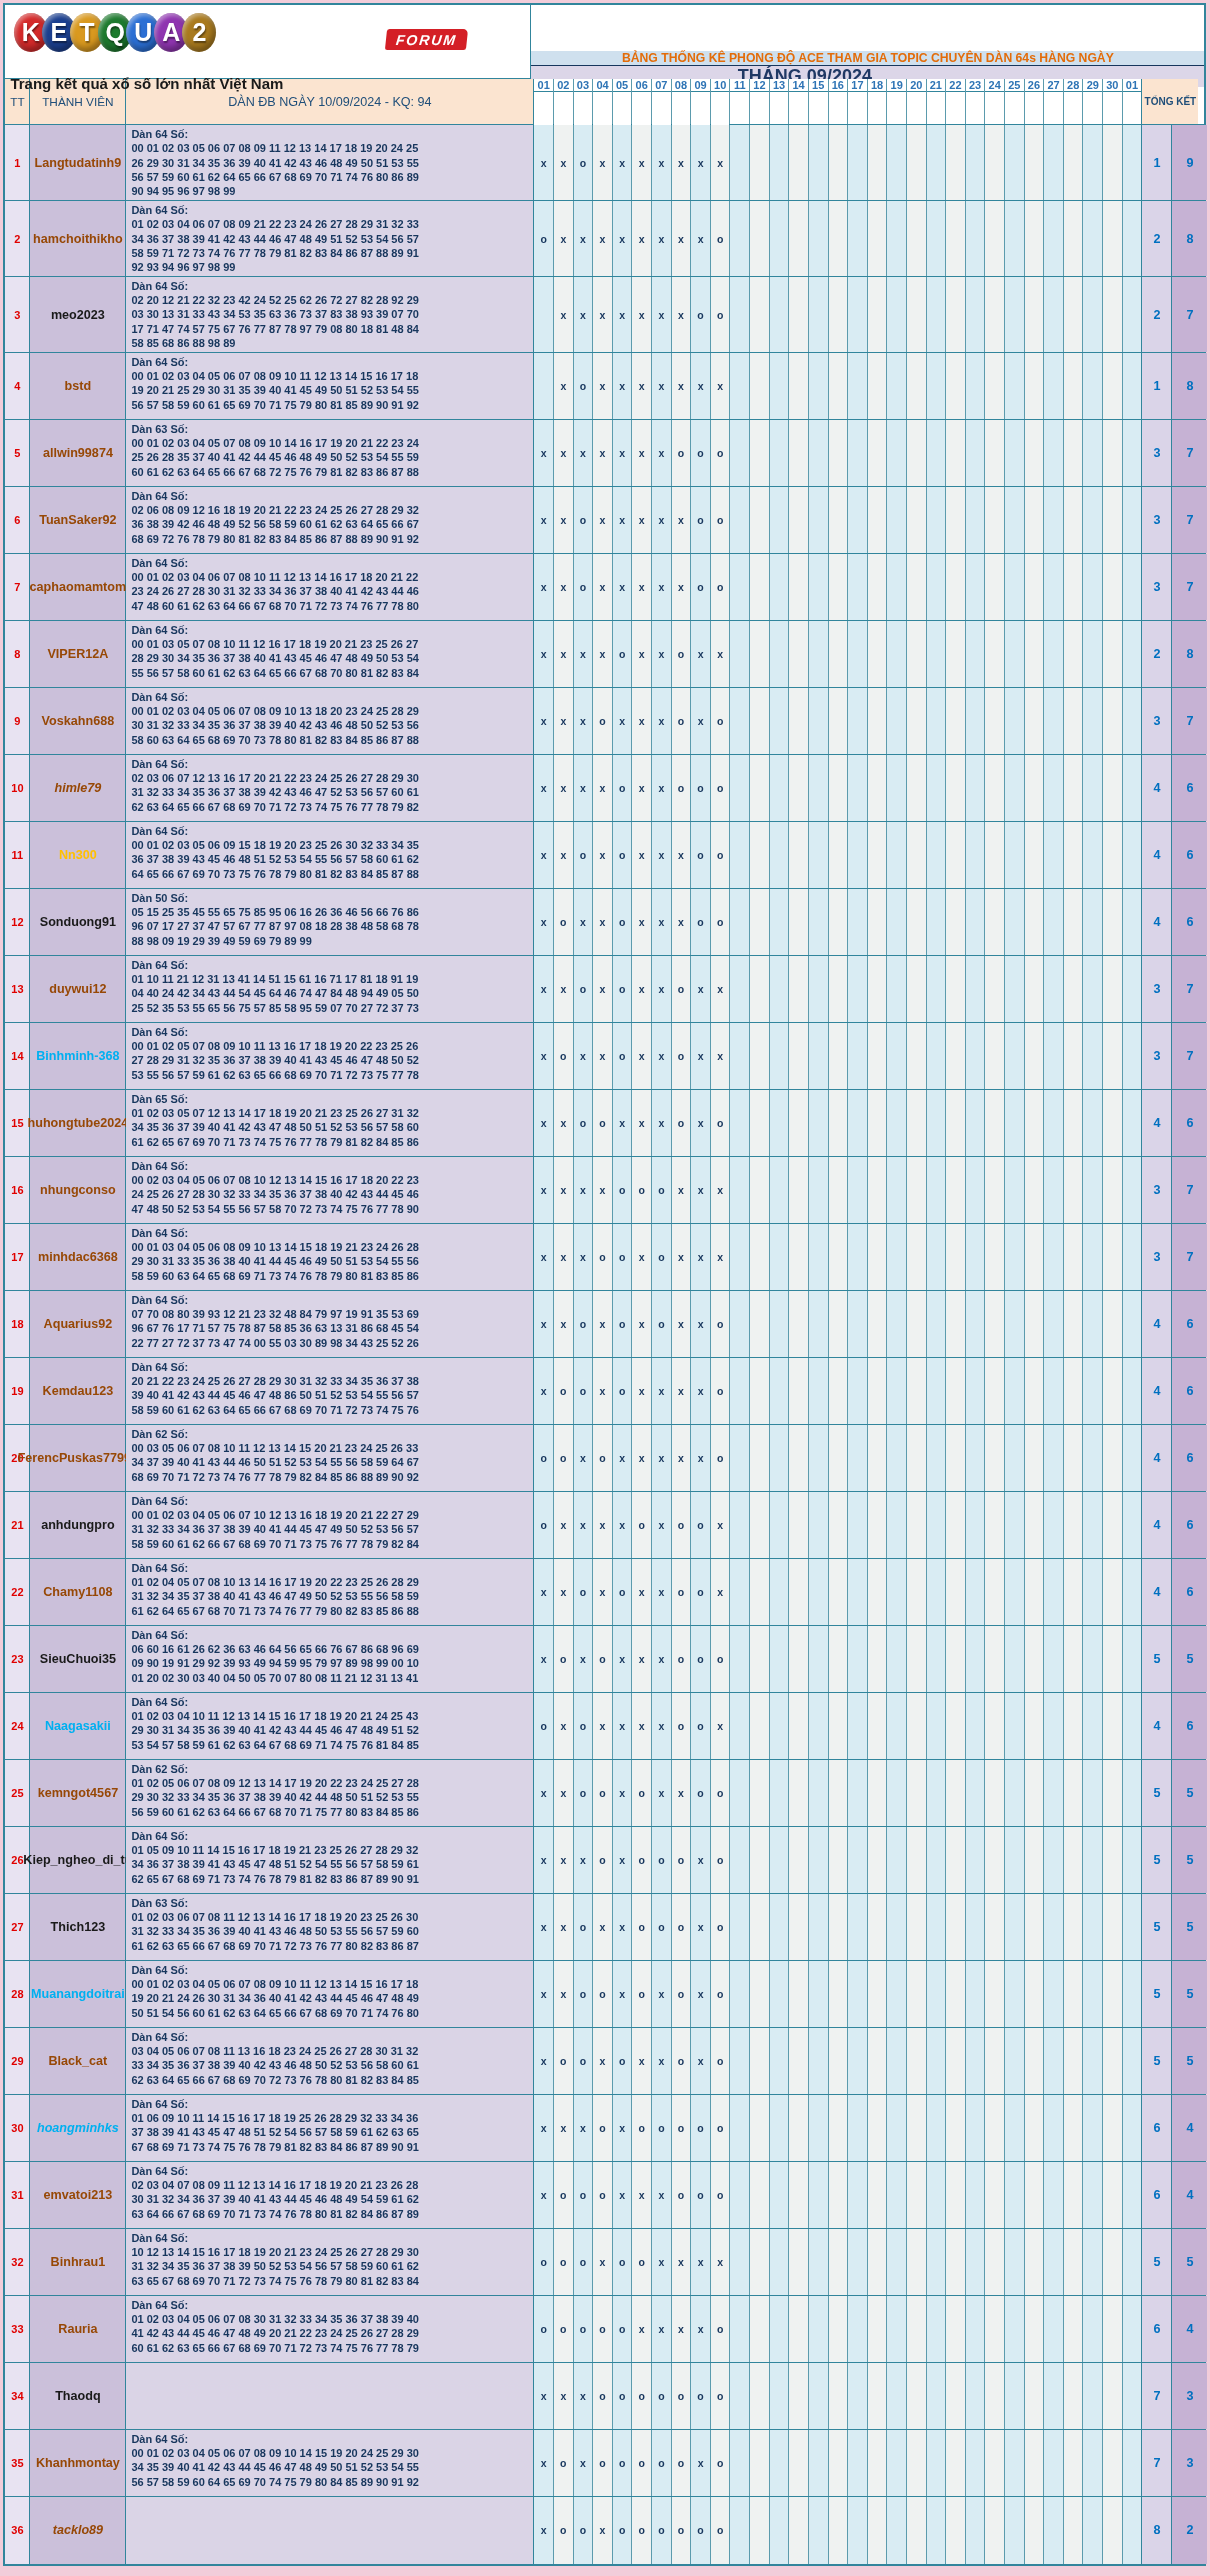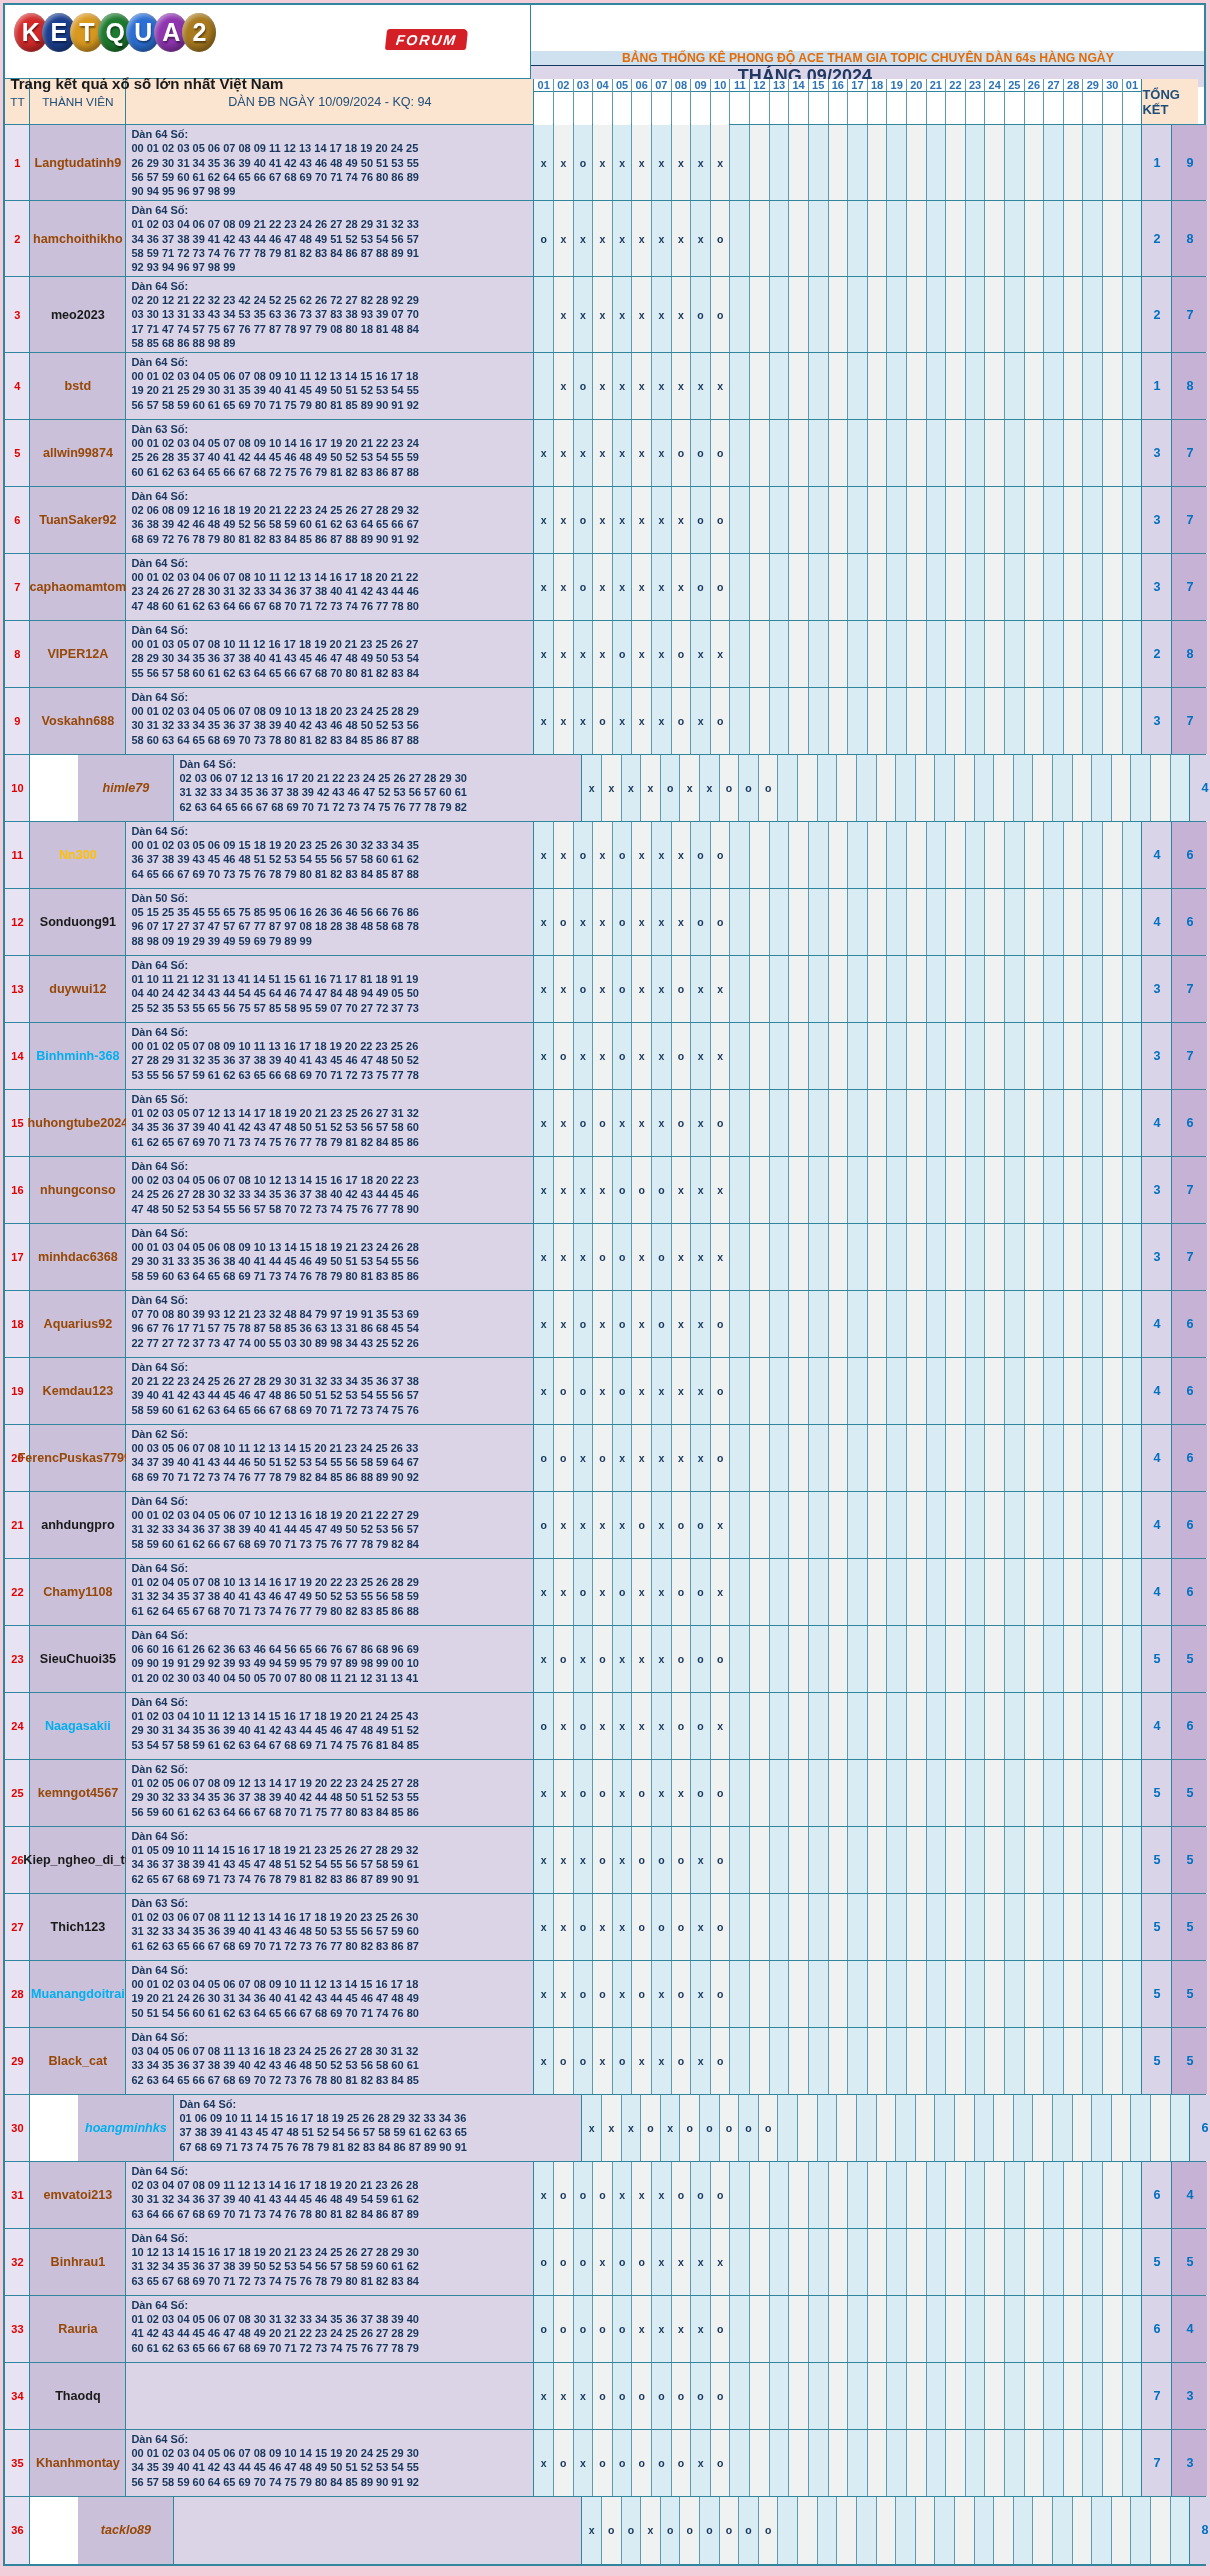"TỔNG KẾT" .c-toth { font-size: 13px -> 10px }
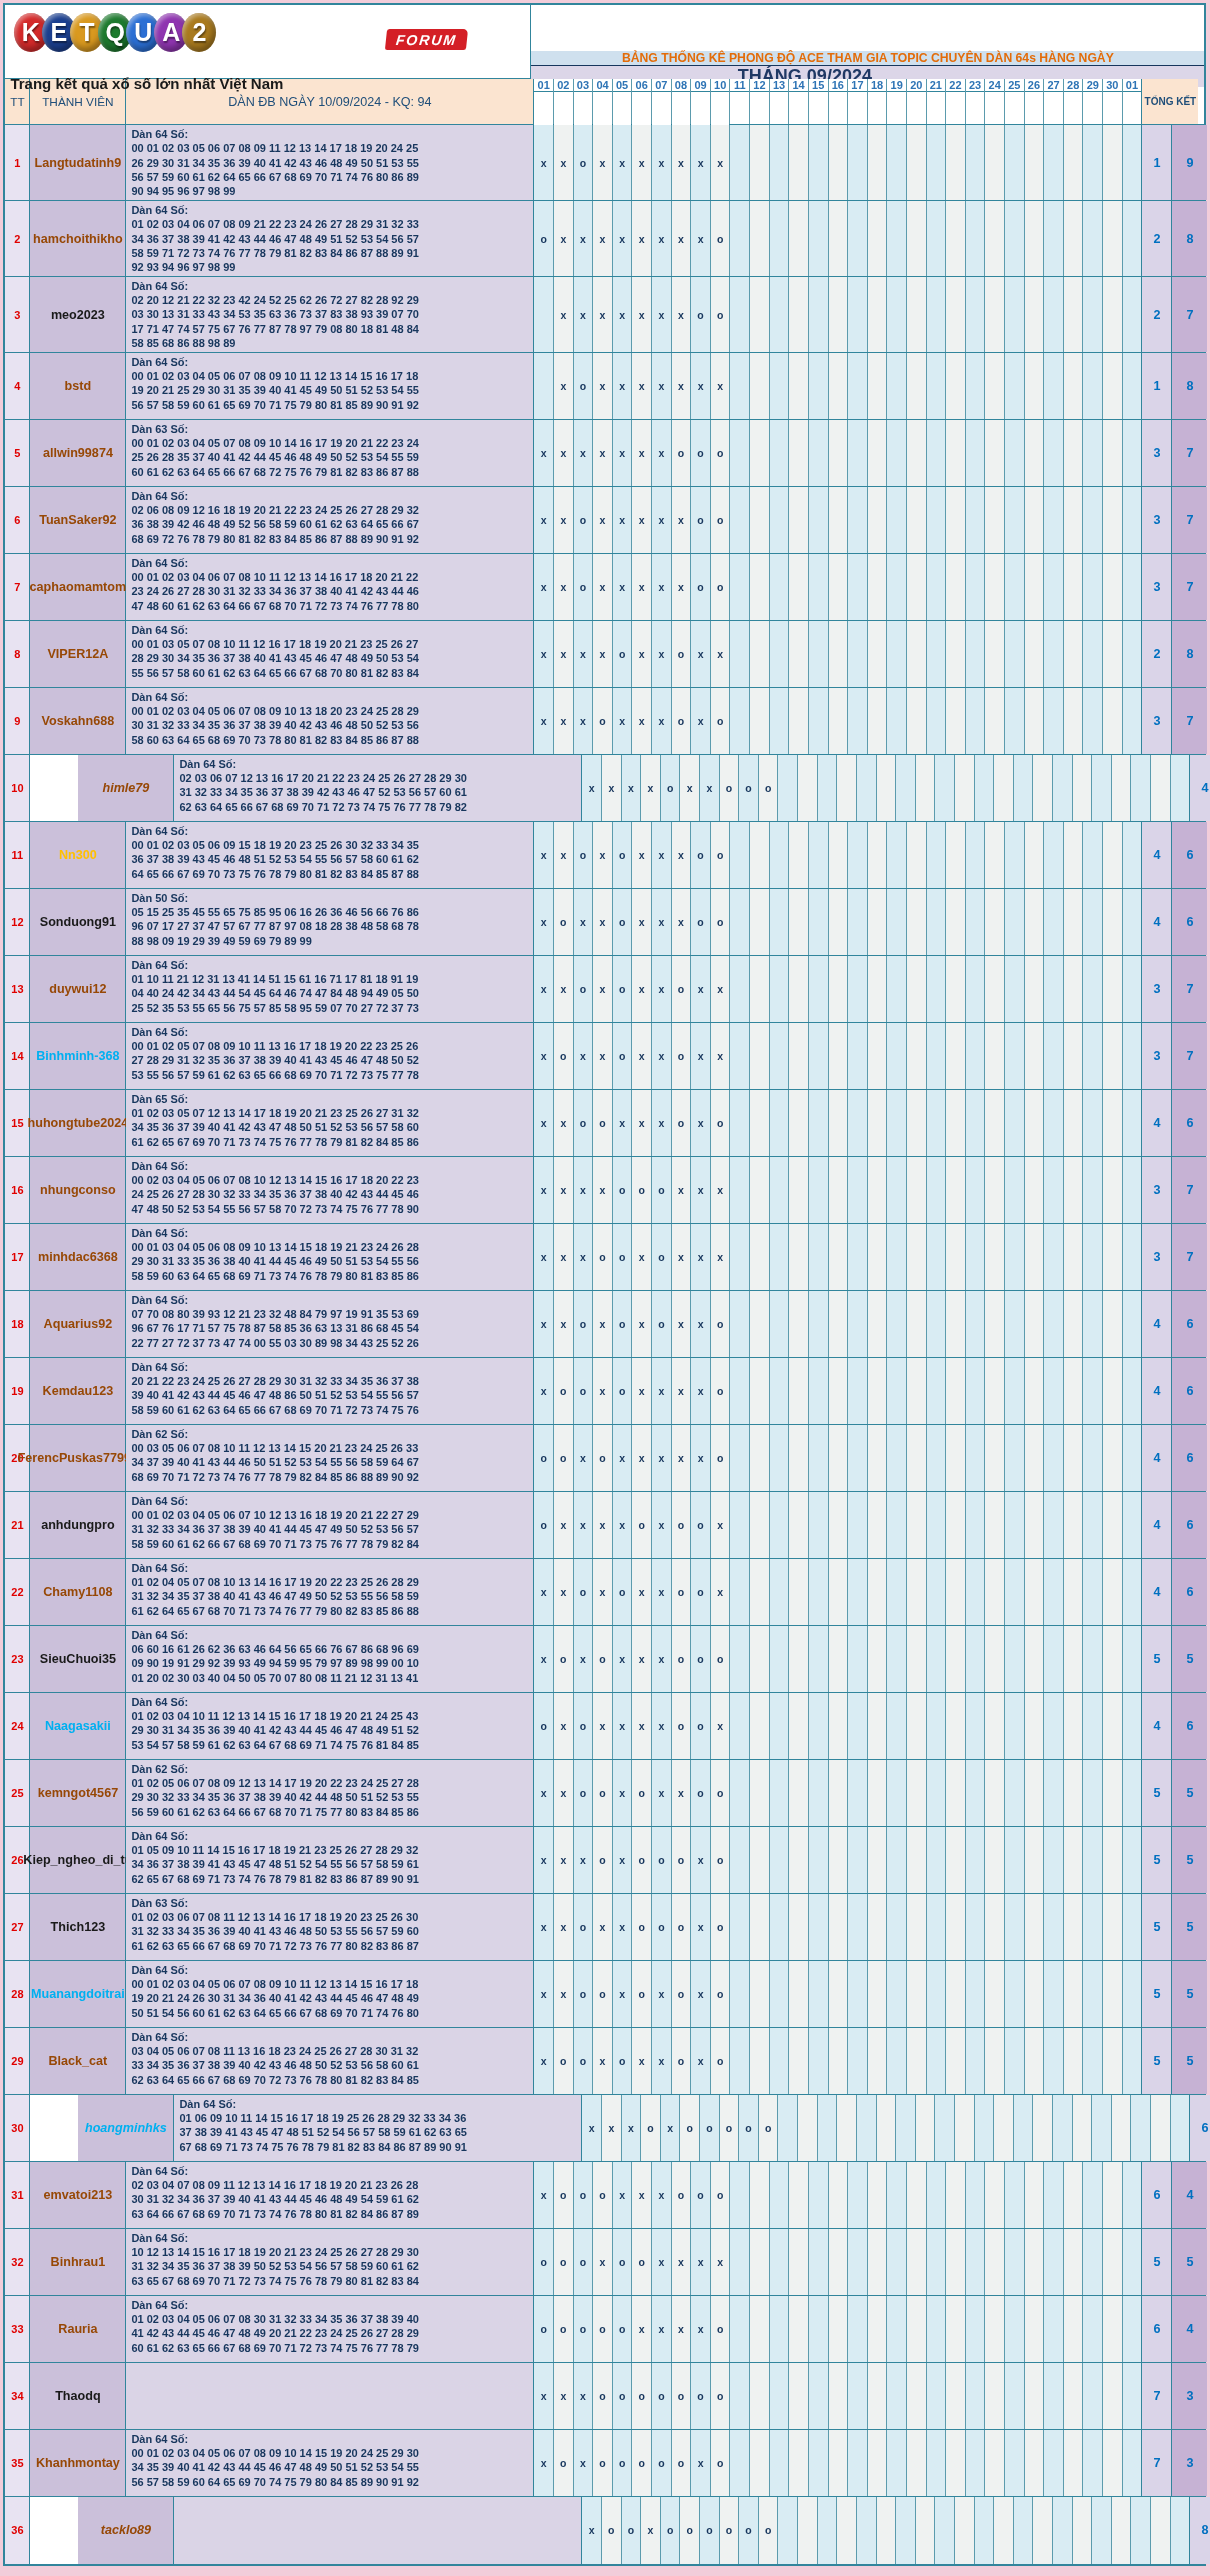"himle79" .n-italic { margin-left: 48px -> none }
